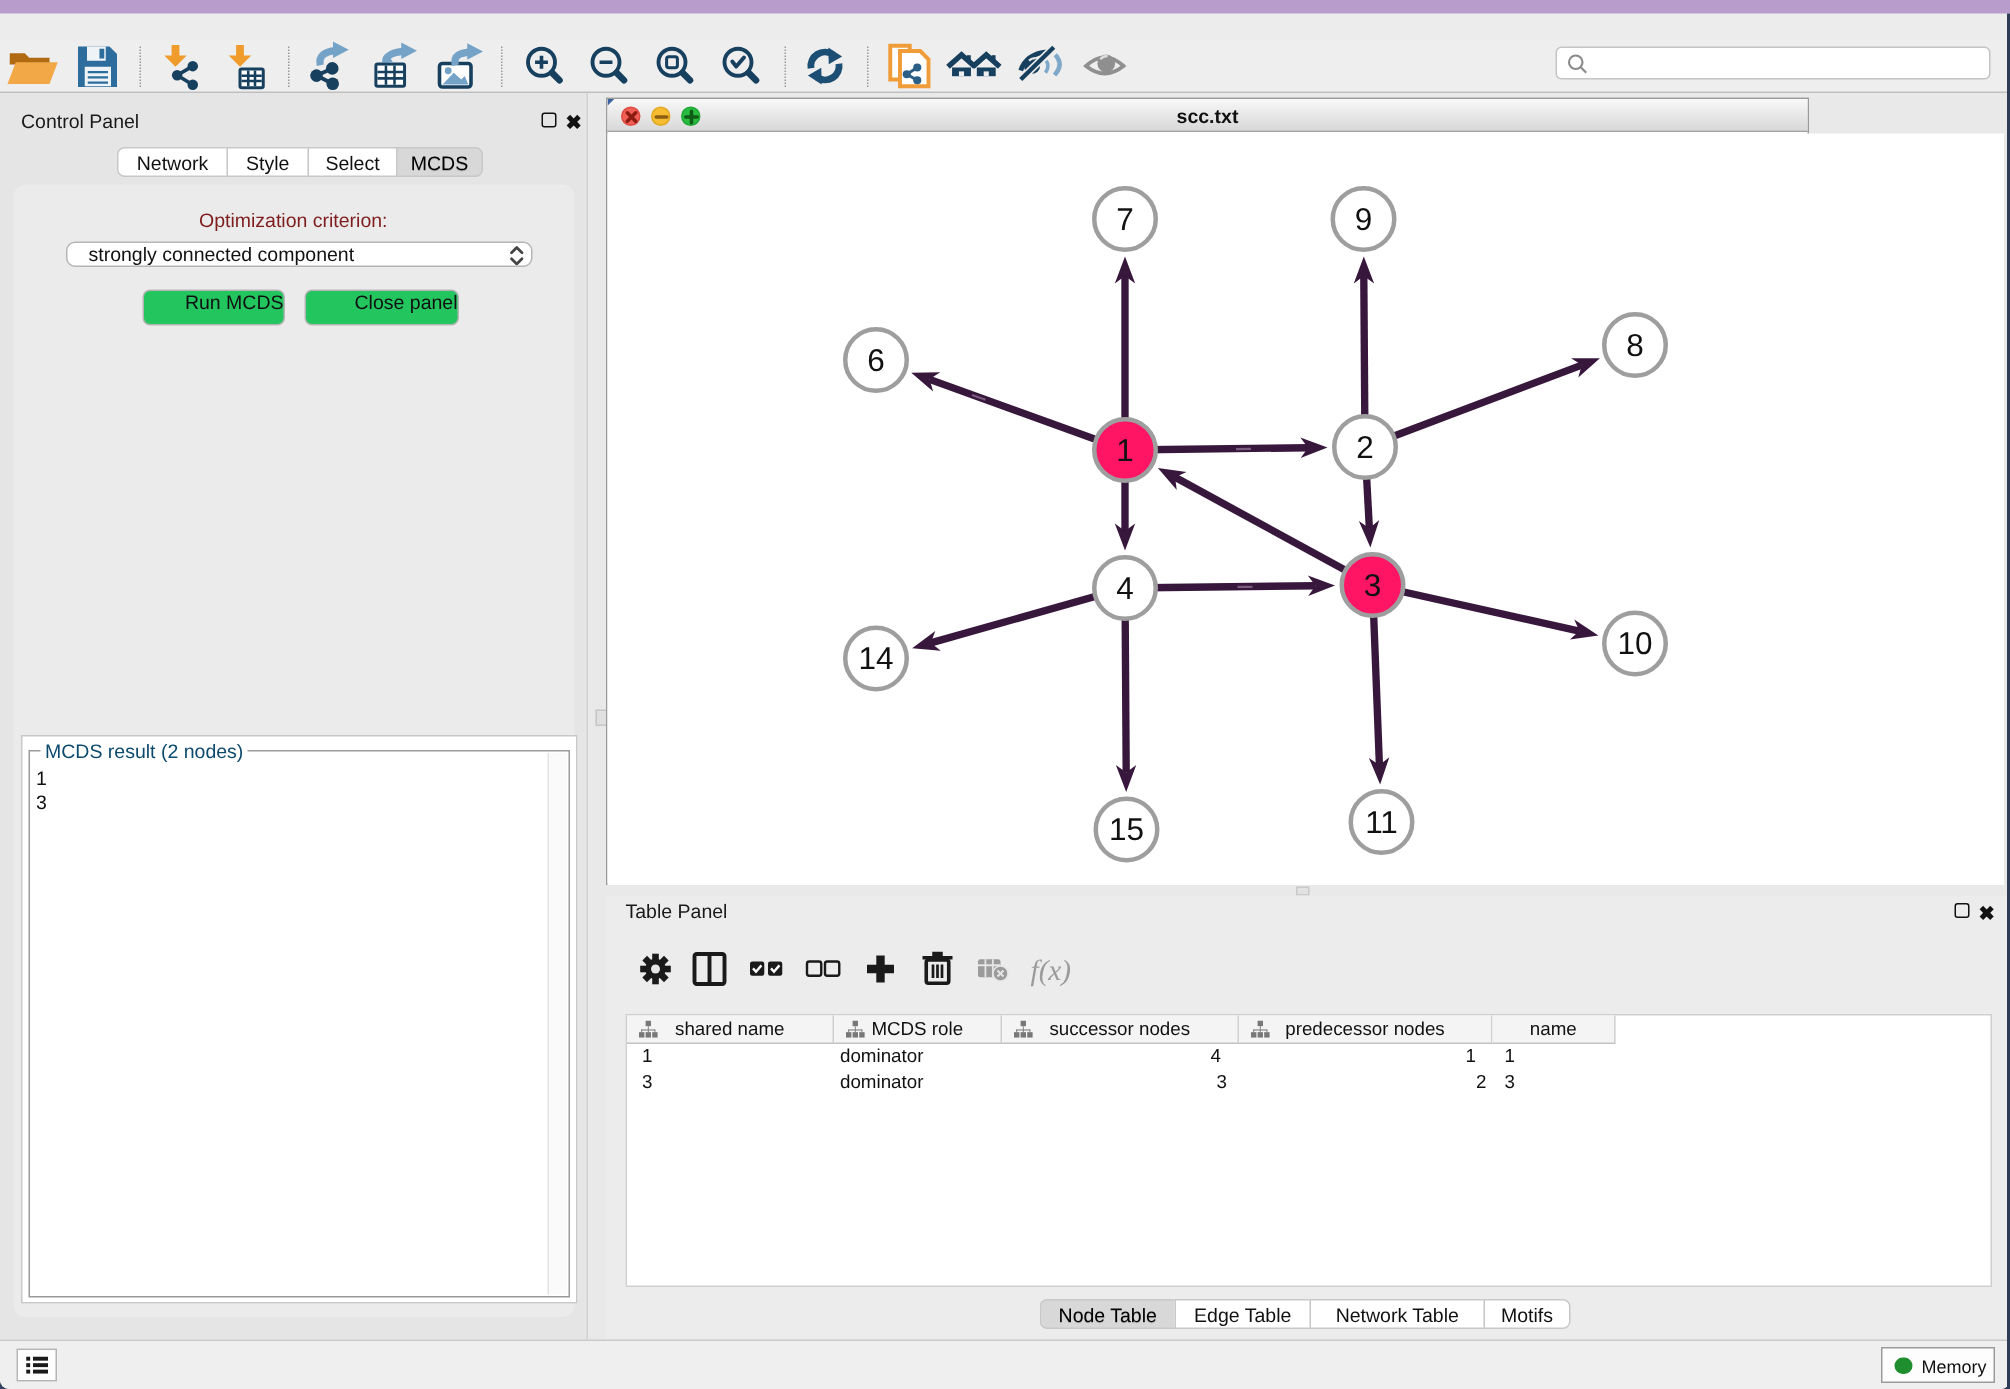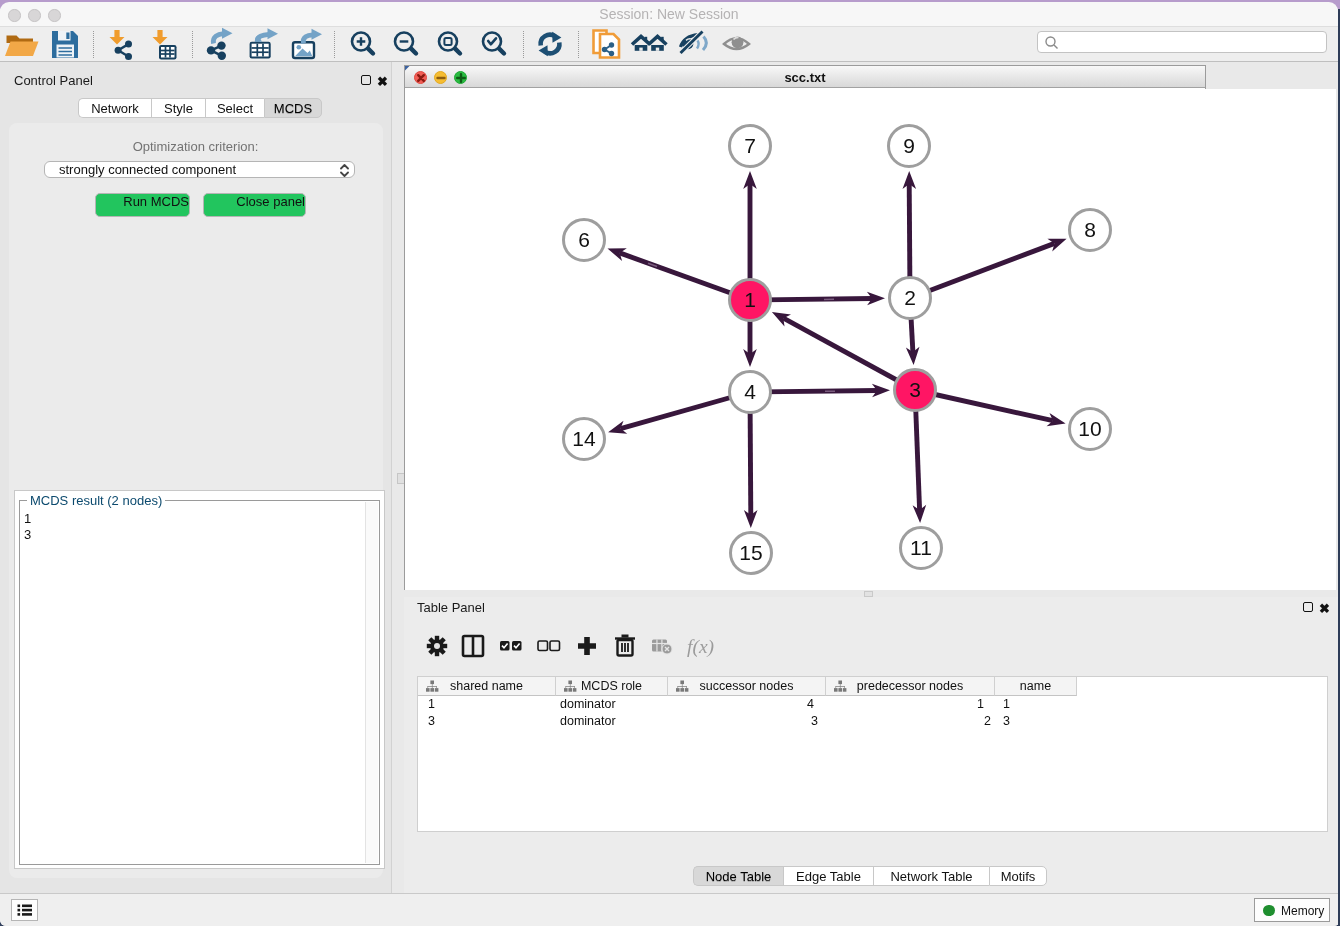"Session: New Session" div { html: <div> <div></div> <div></div> <div></div> <div>Session: New Session</div> </div> -> none }
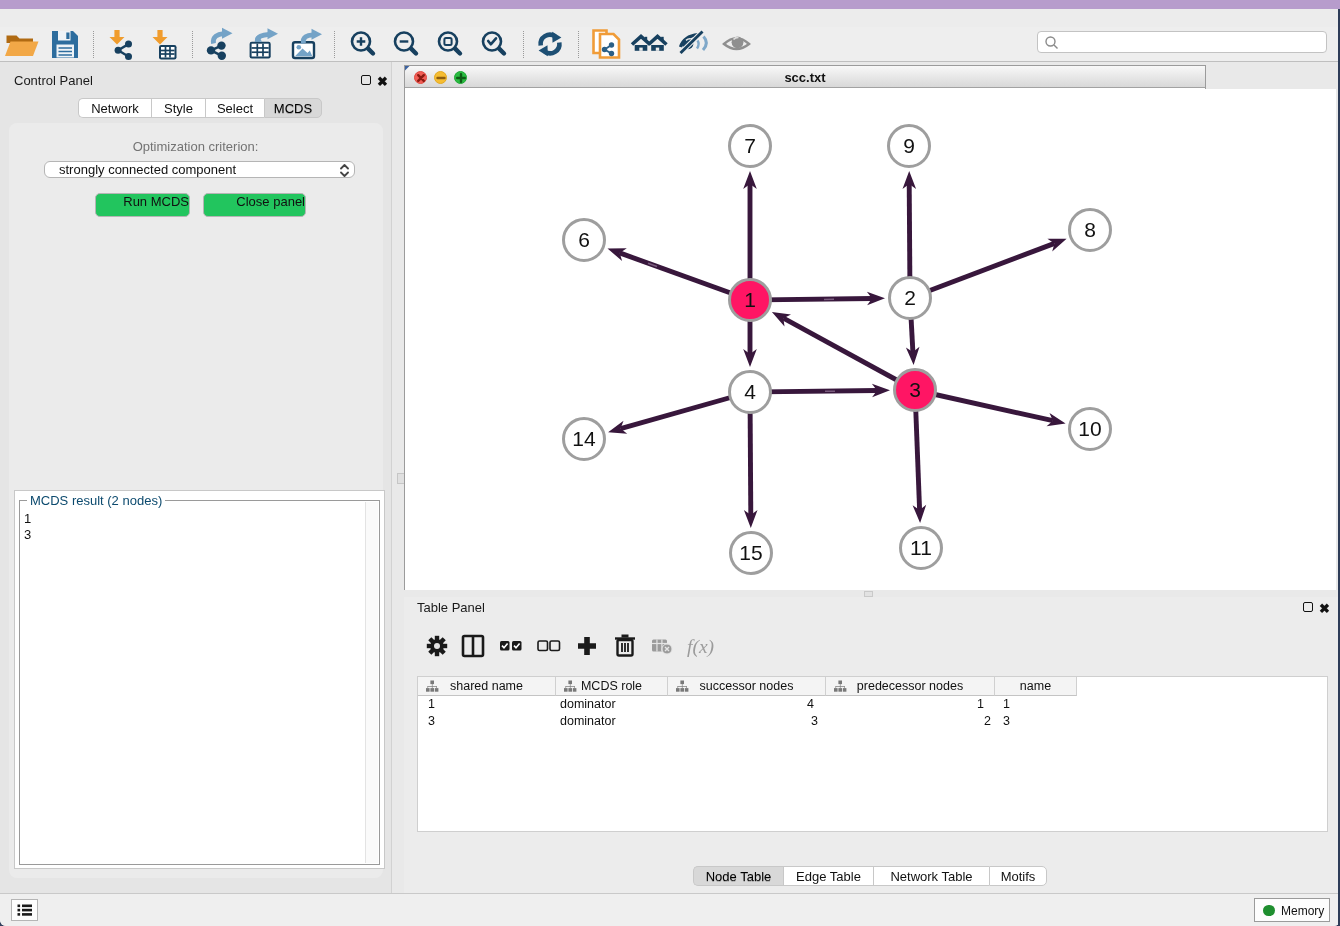"Optimization criterion:" #opt-label { color: #737373 -> #7f1d1d }
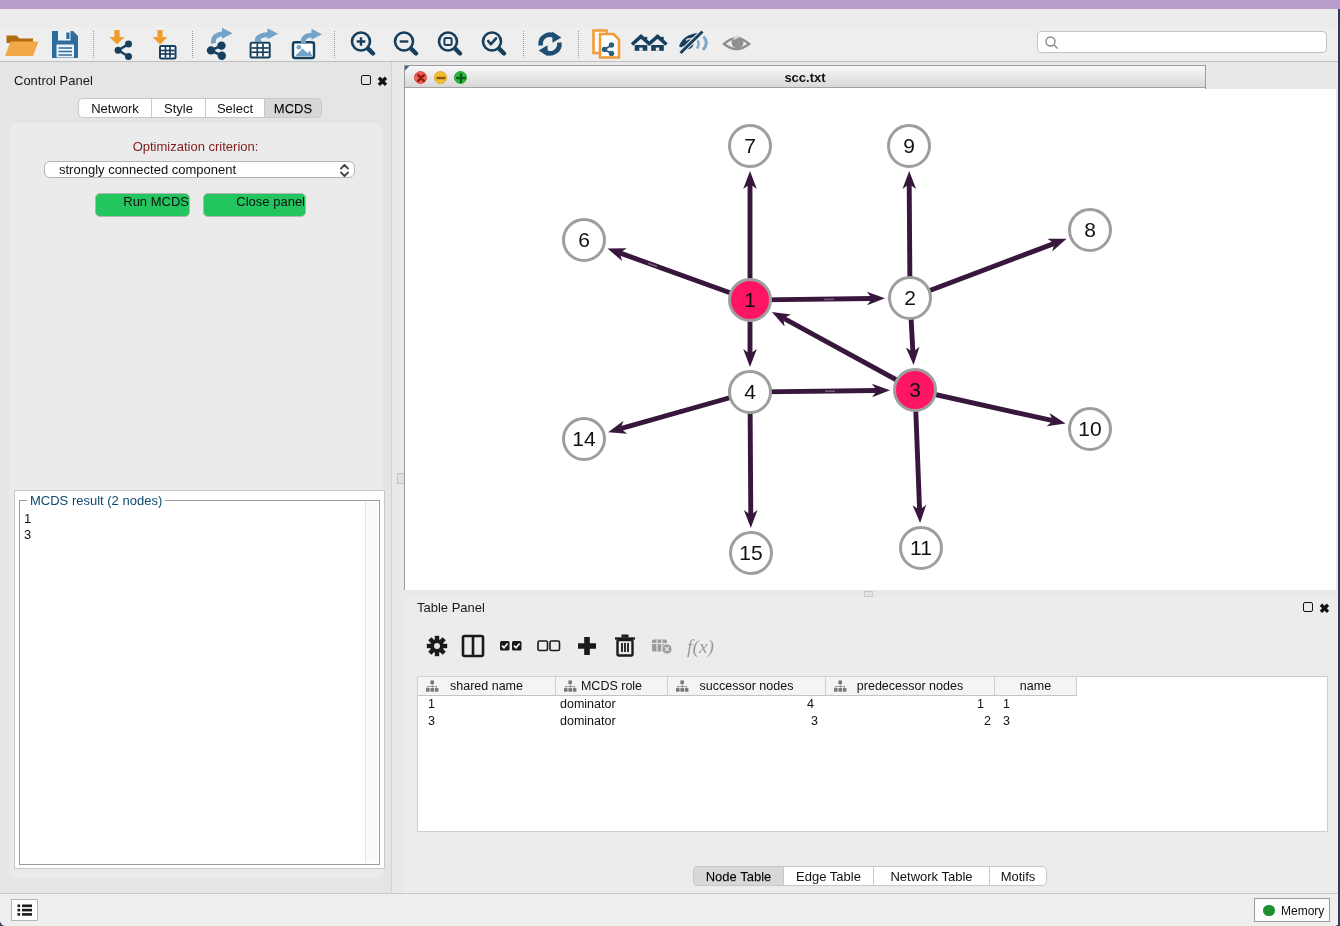"shared name" #tp-table { height: 156px -> 182px }
